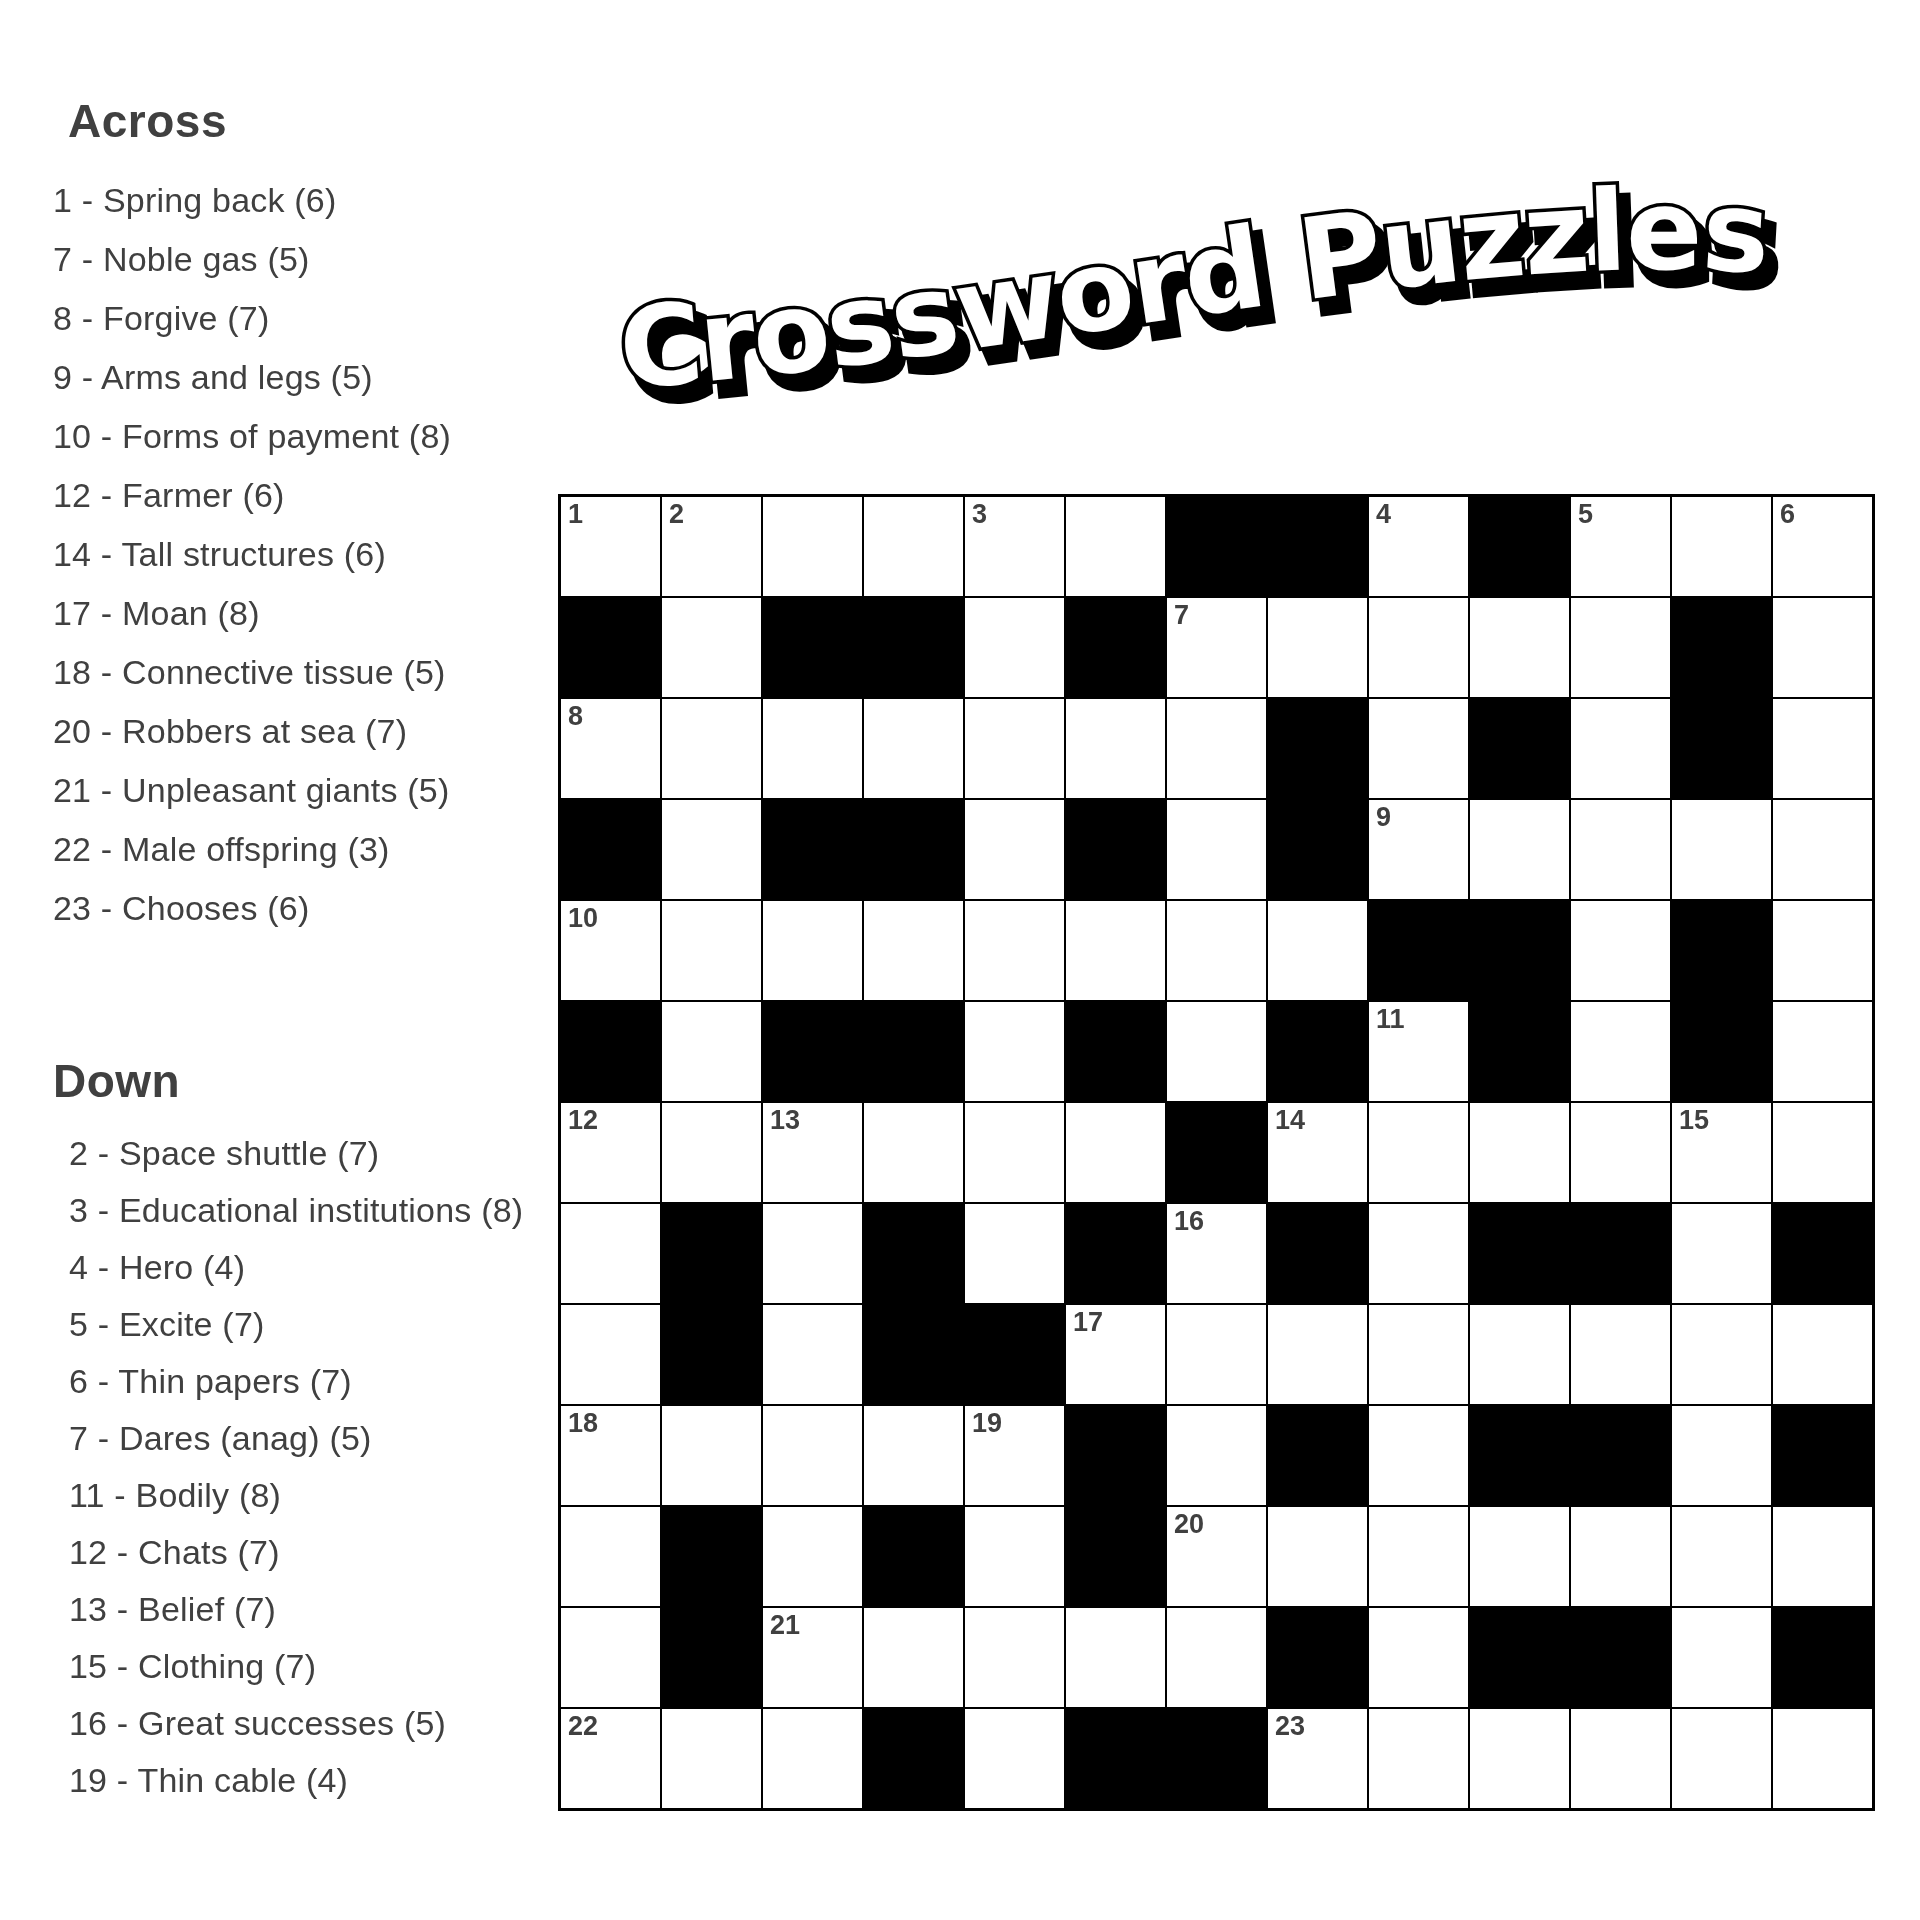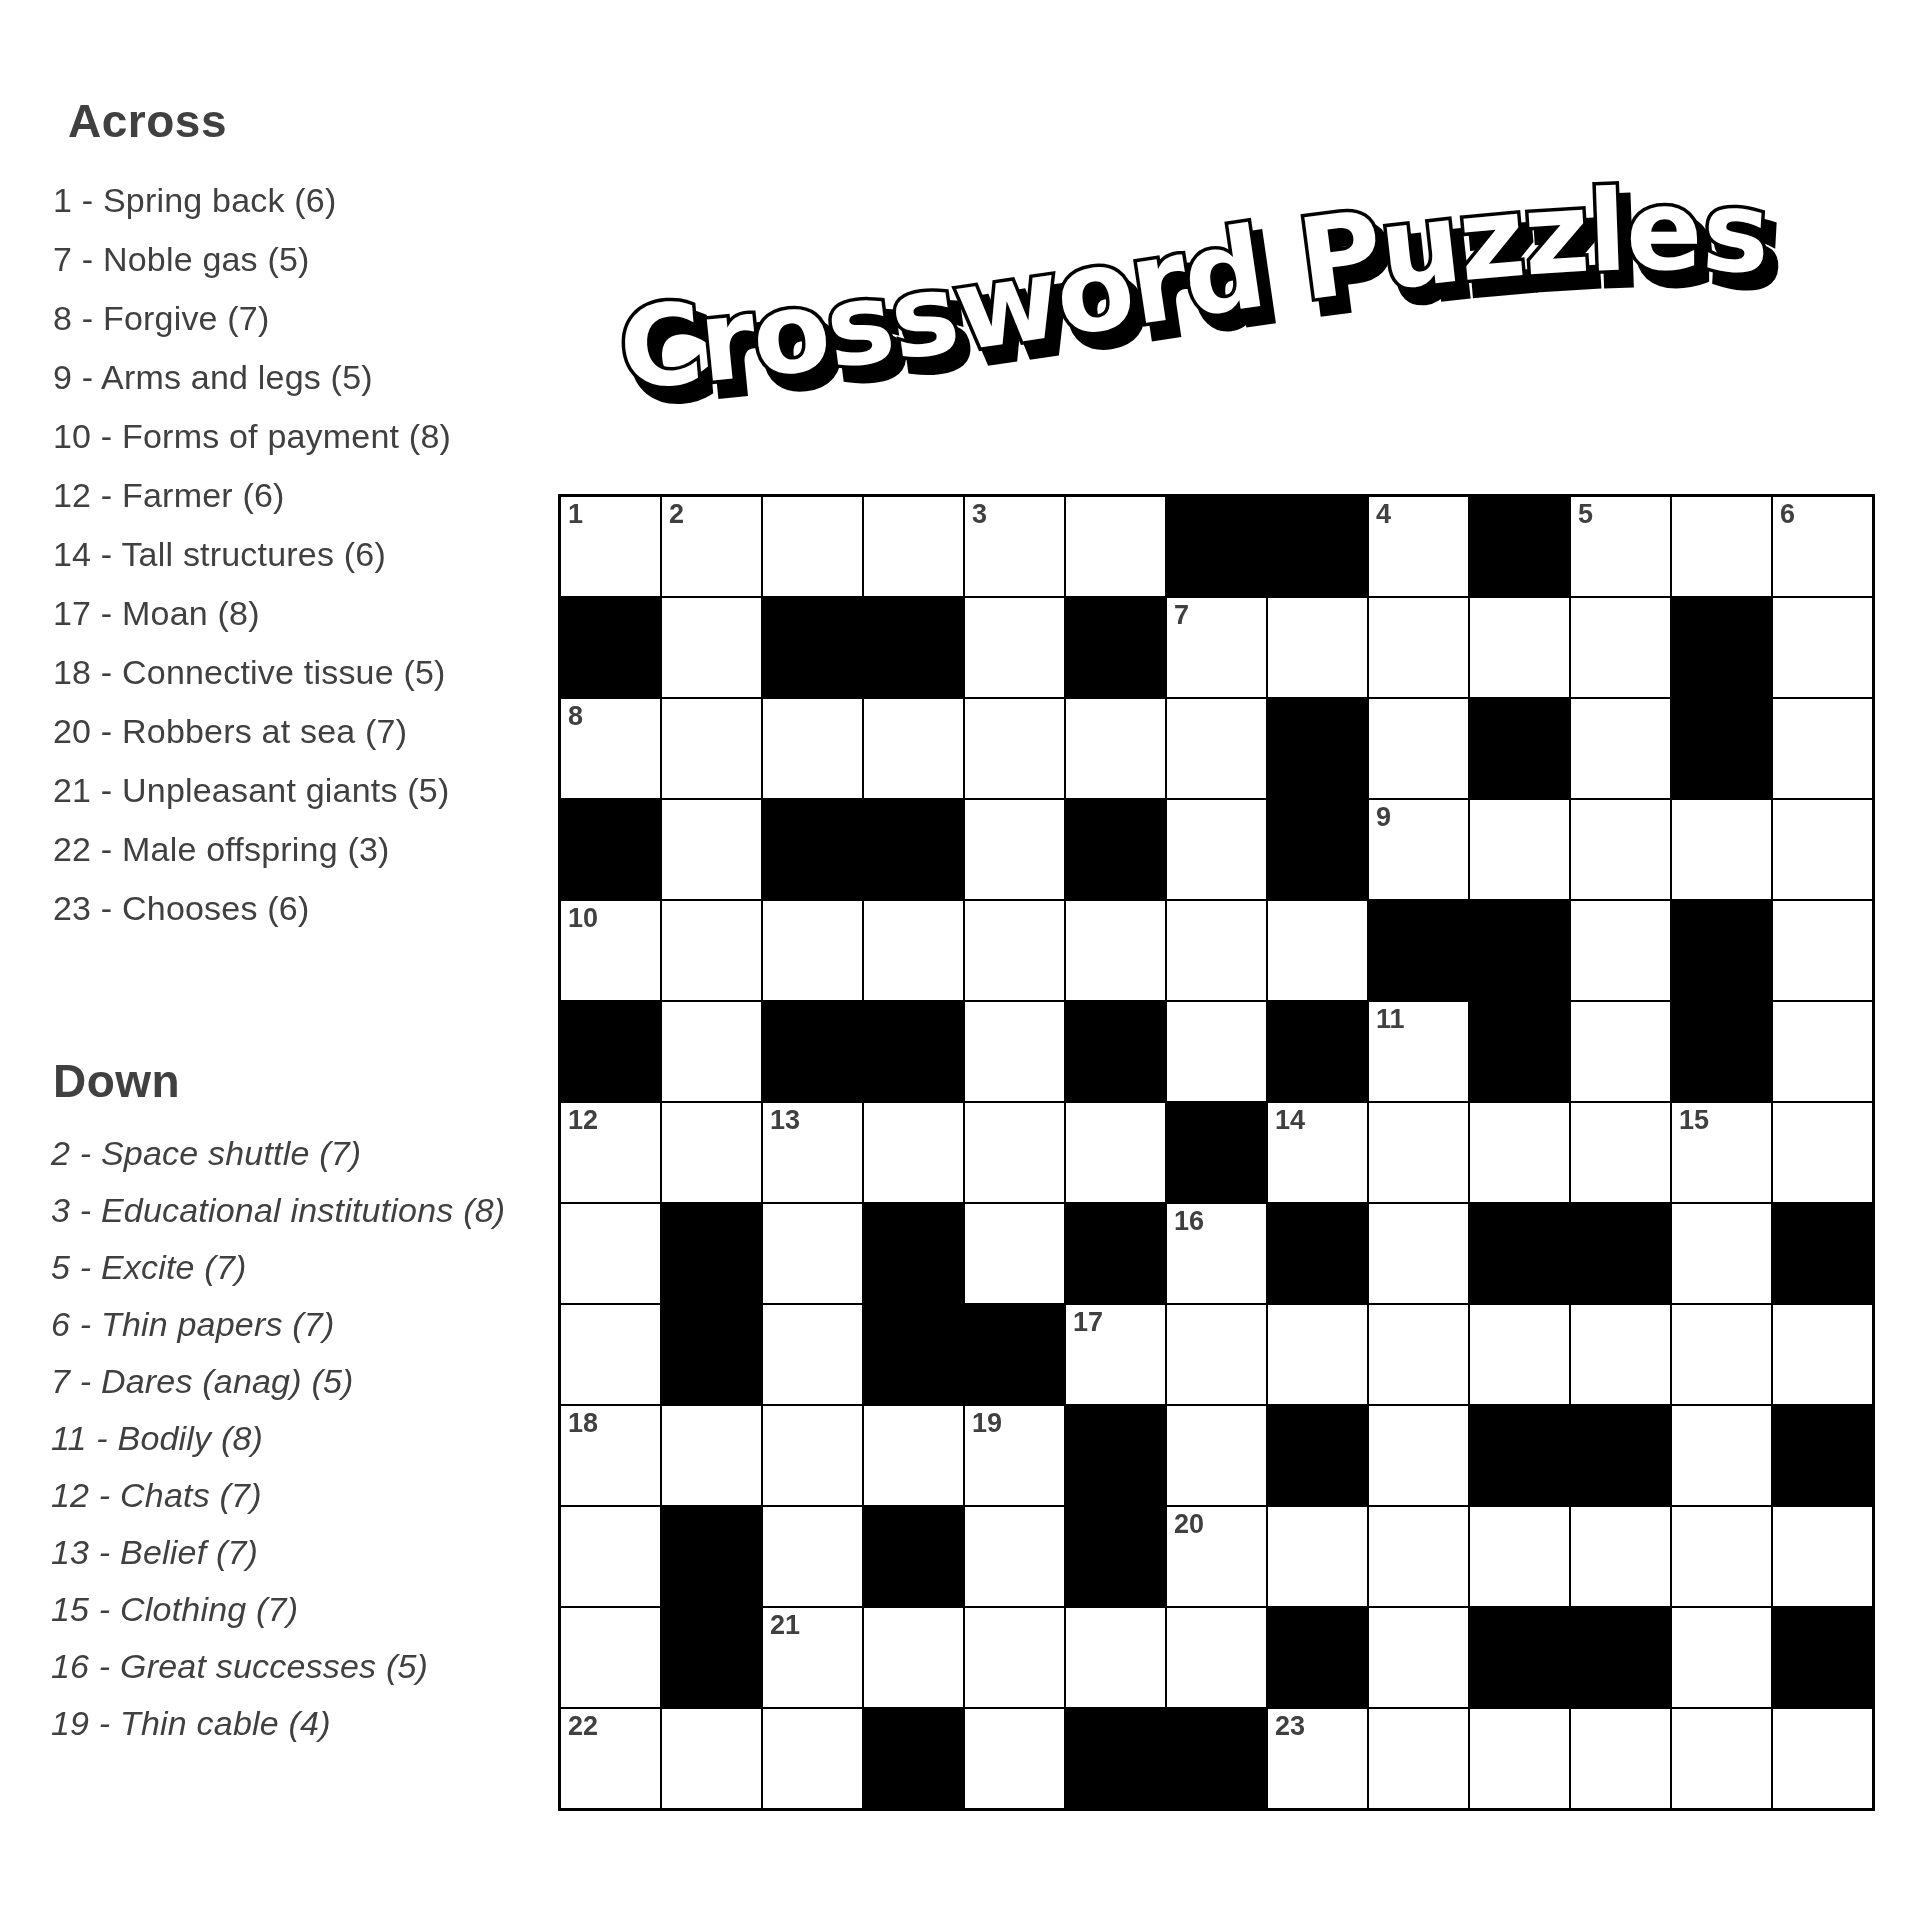"2 - Space shuttle (7)" #down-list { font-style: italic -> none; left: 36px -> 54px }
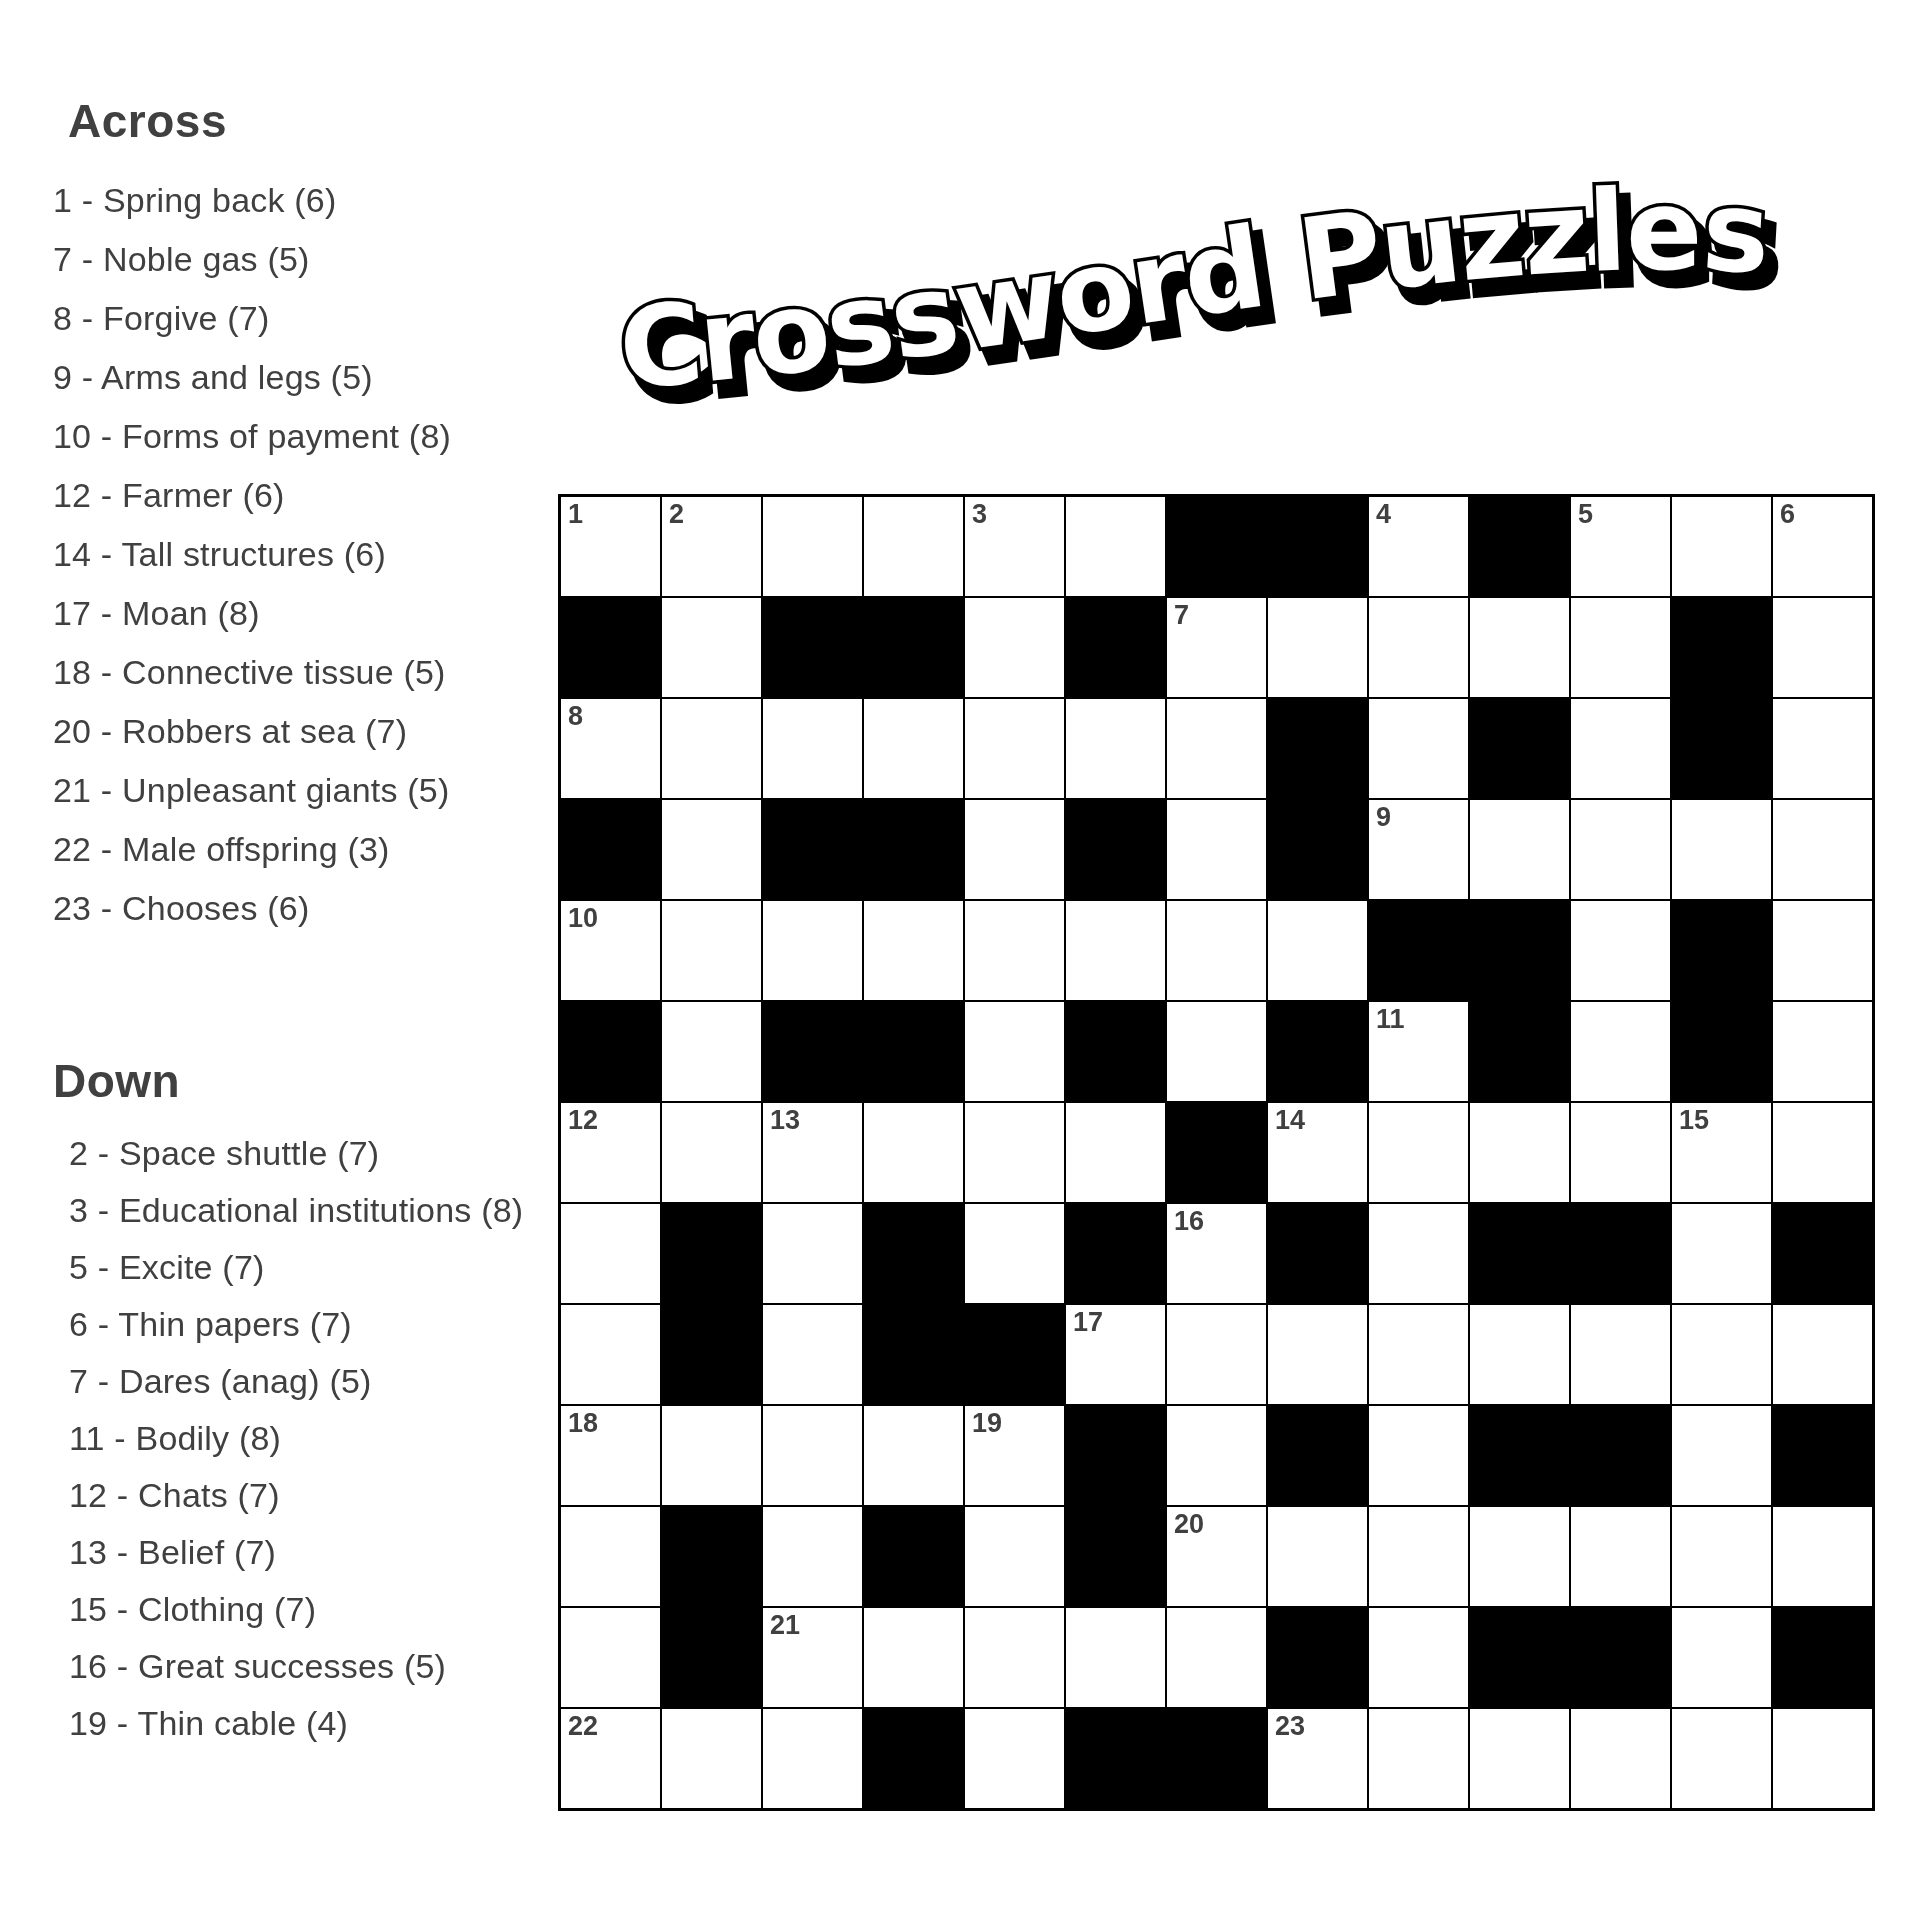"4 - Hero (4)" li { html: none -> <li>4 - Hero (4)</li> }
